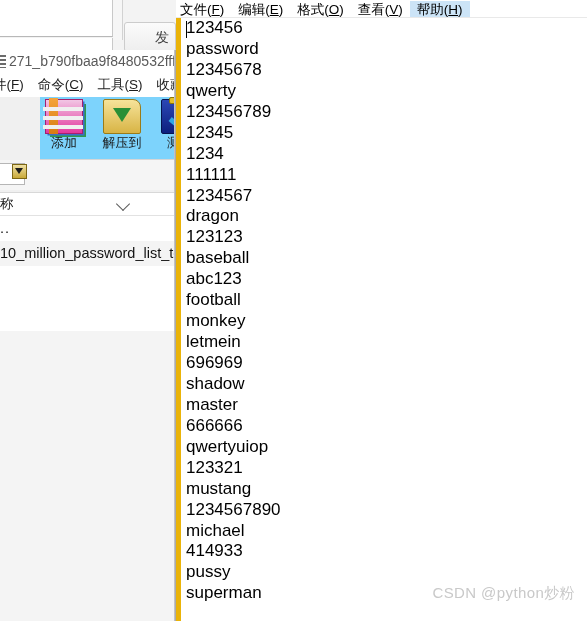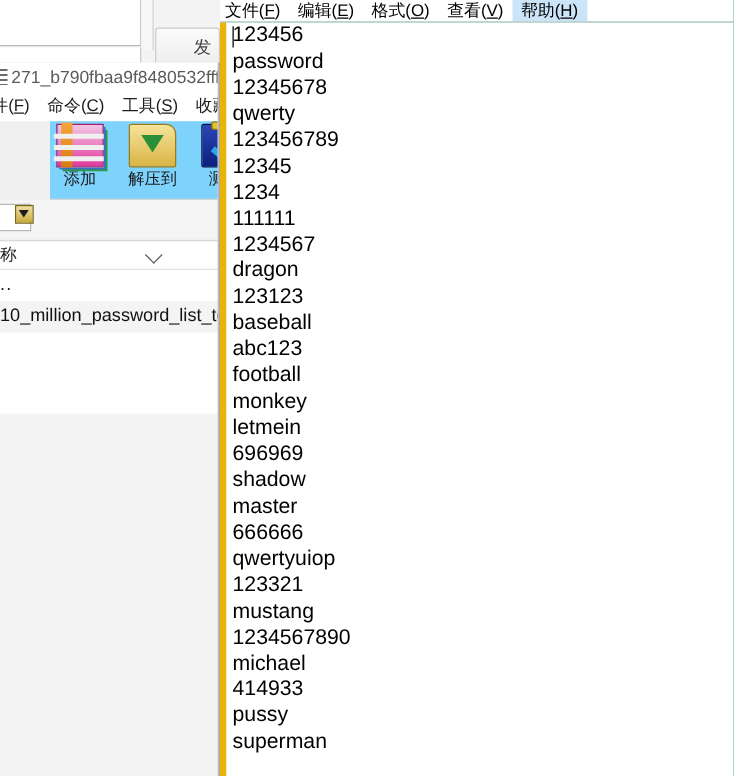"CSDN @python炒粉" div.watermark { html: none -> <div>CSDN @python炒粉</div> }
